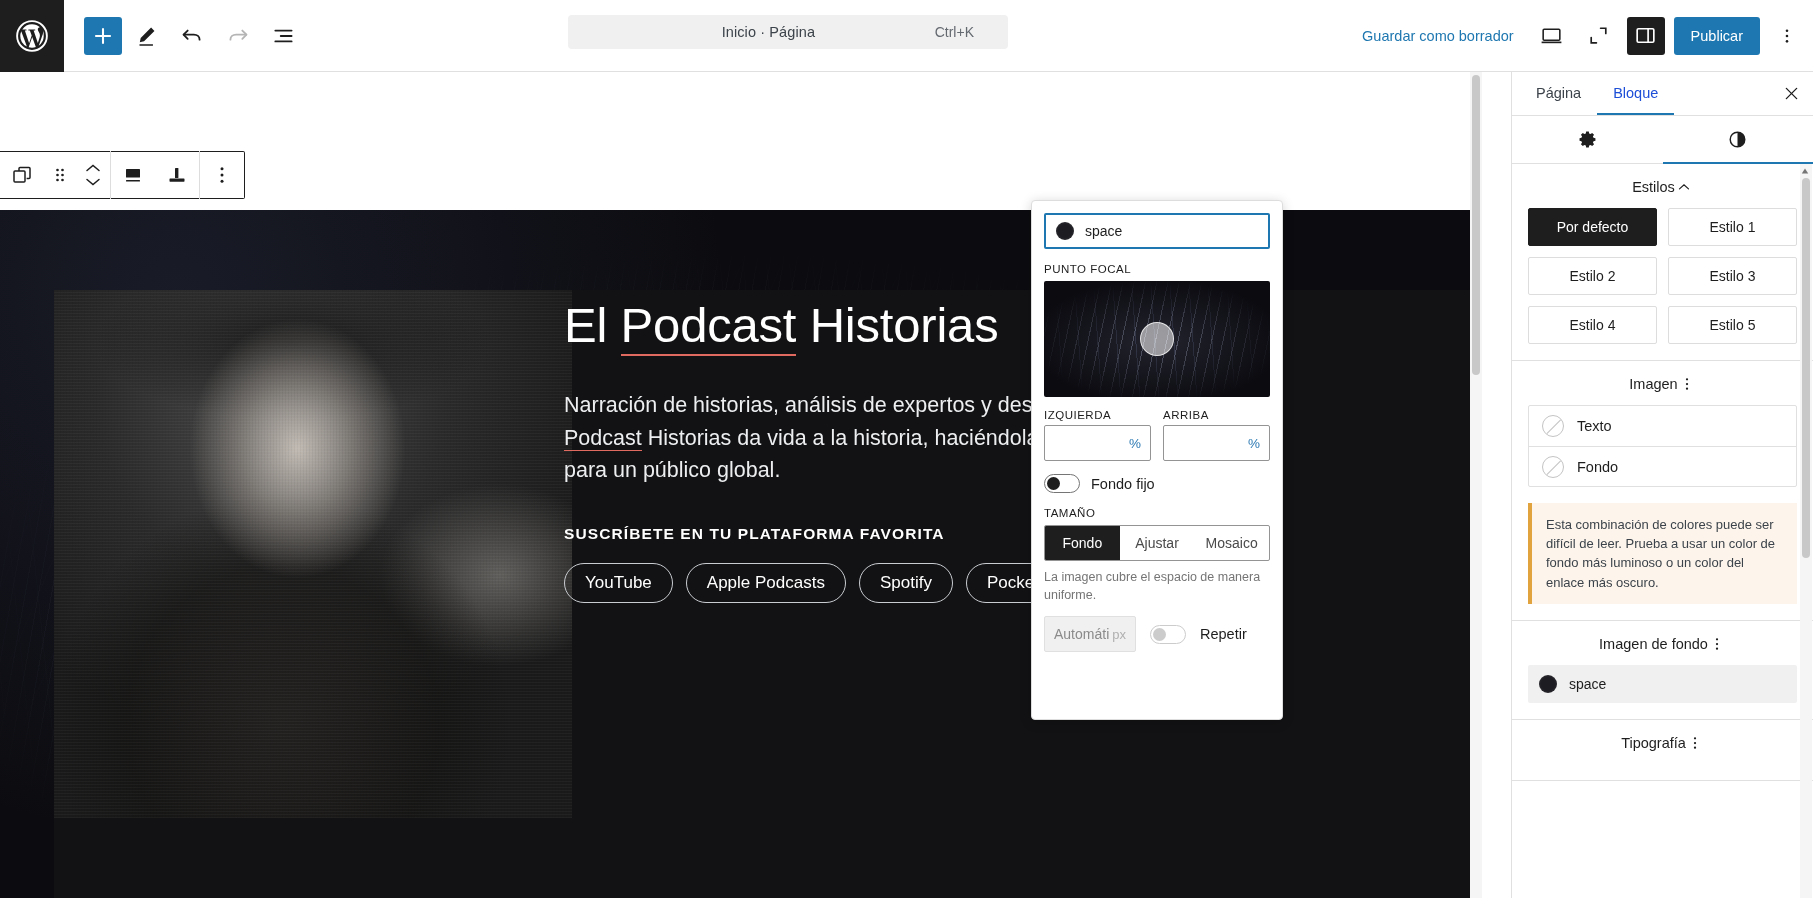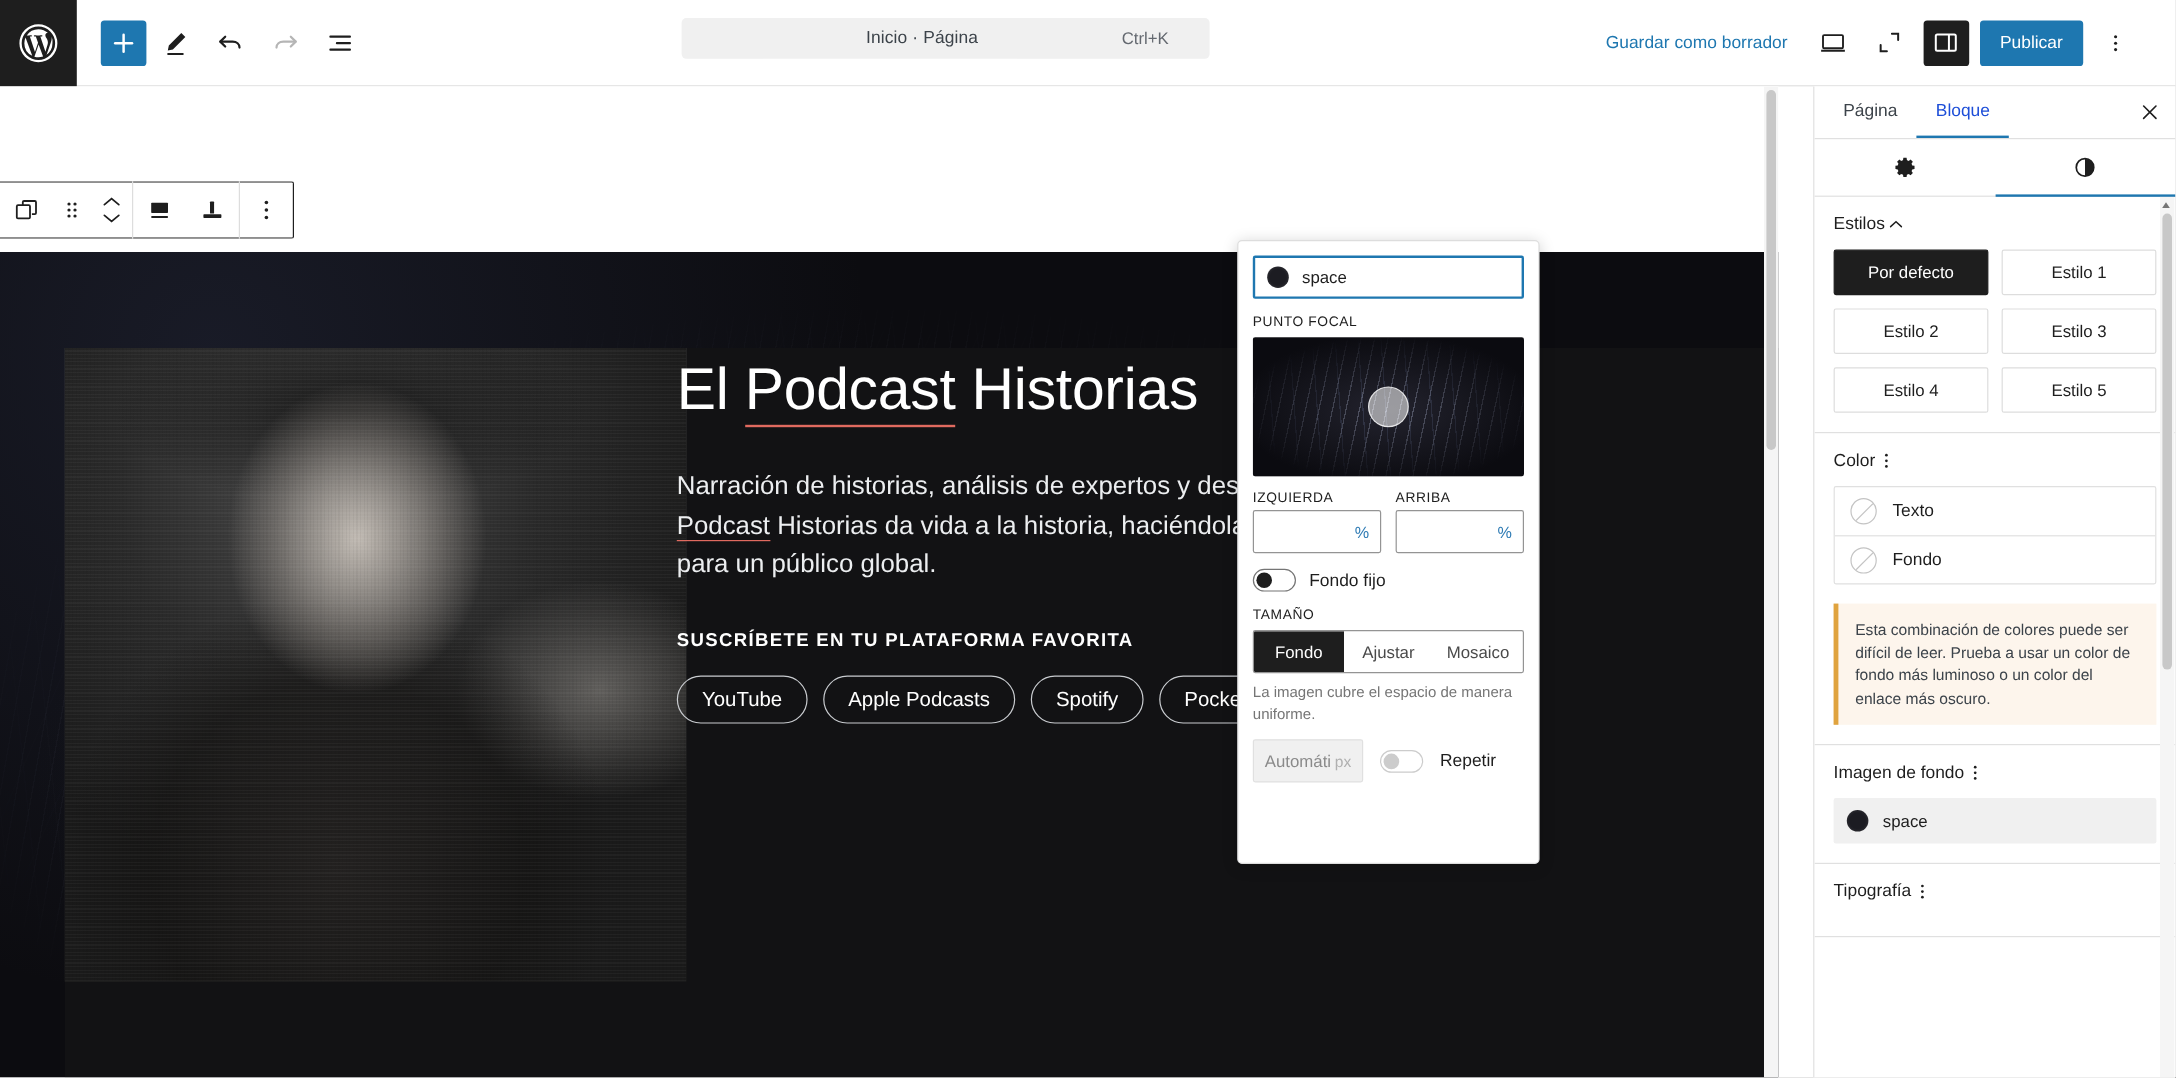"Guardar como borrador" .tb-right { padding-right: 32px -> 8px }
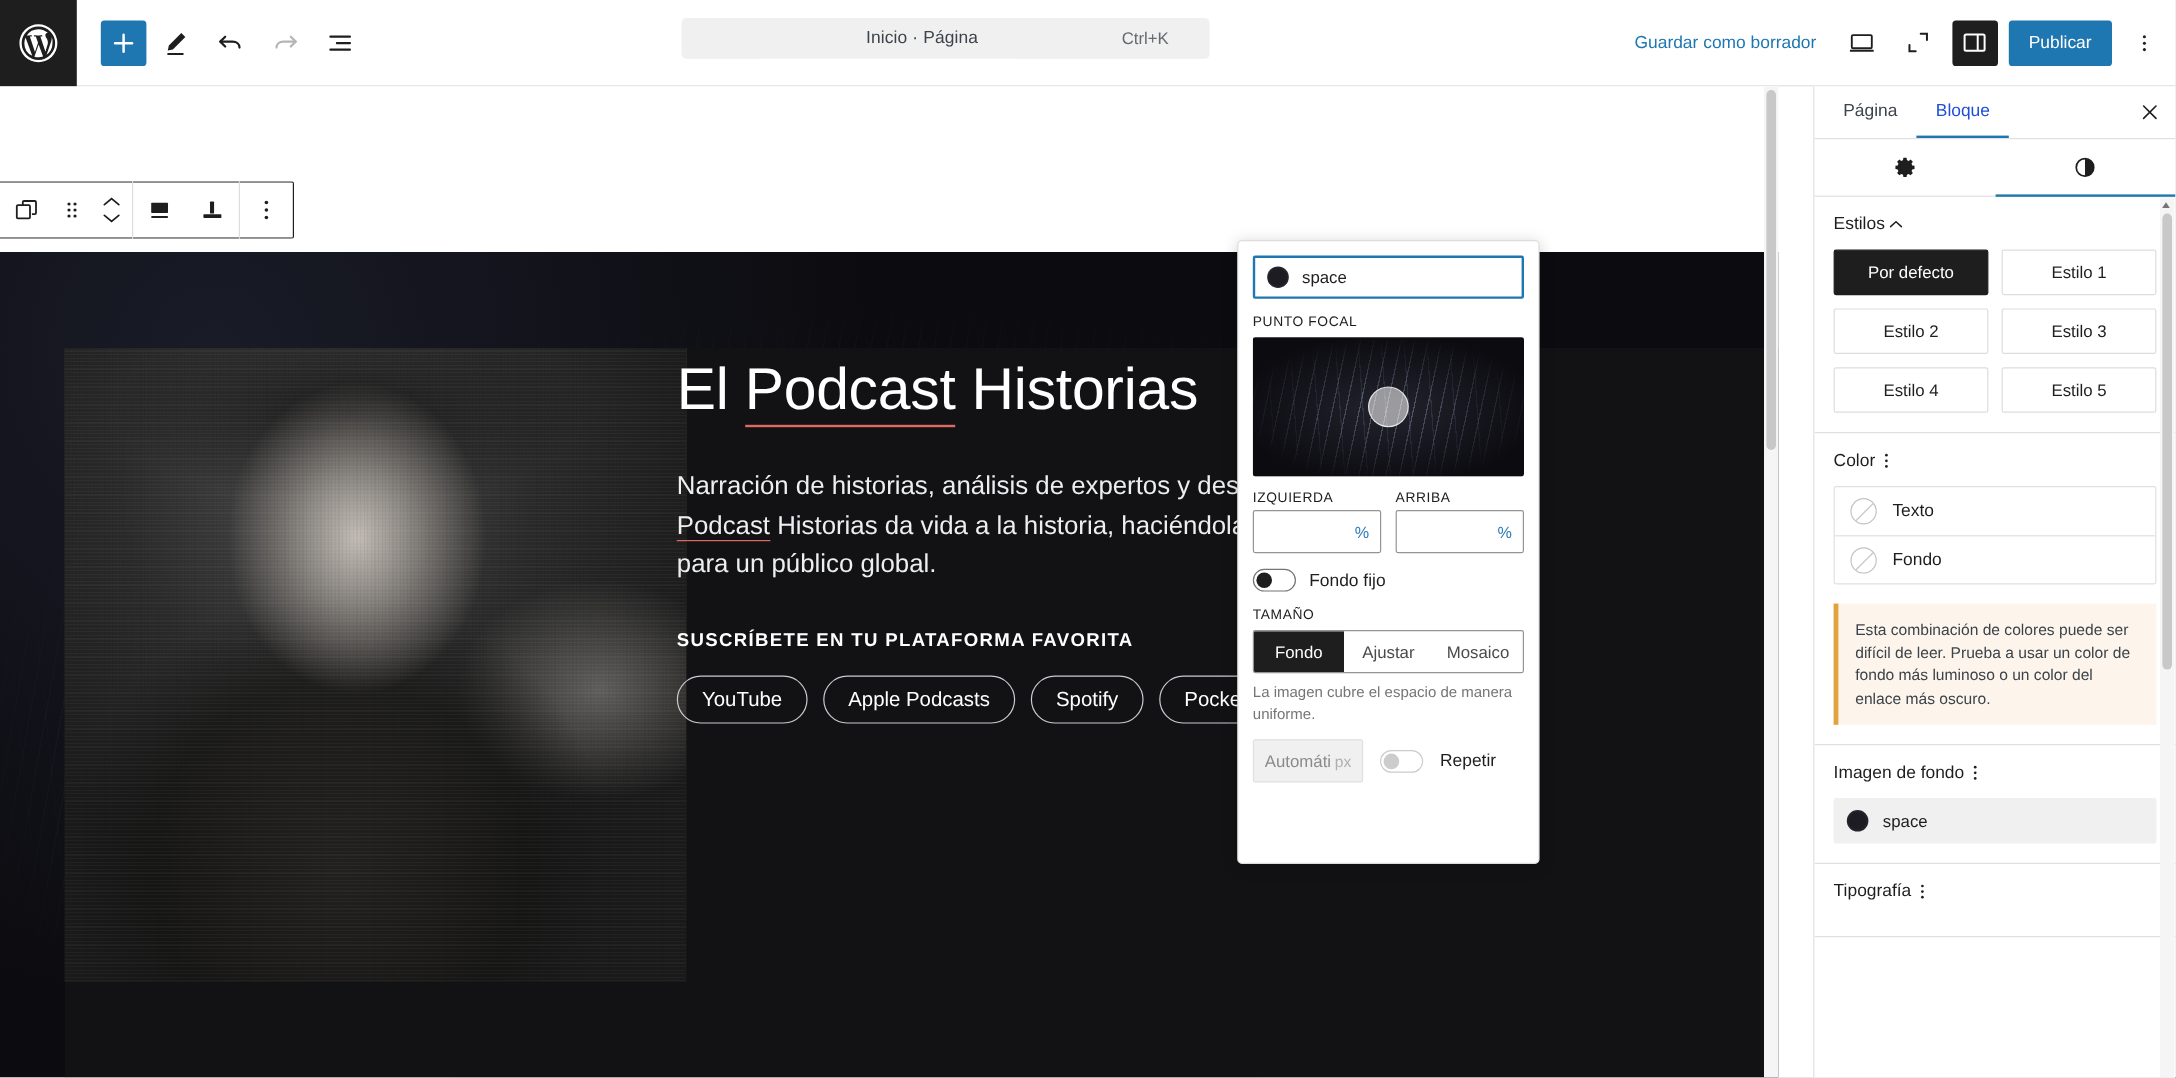"Estilos" .sb-sec-head { justify-content: flex-start -> center }
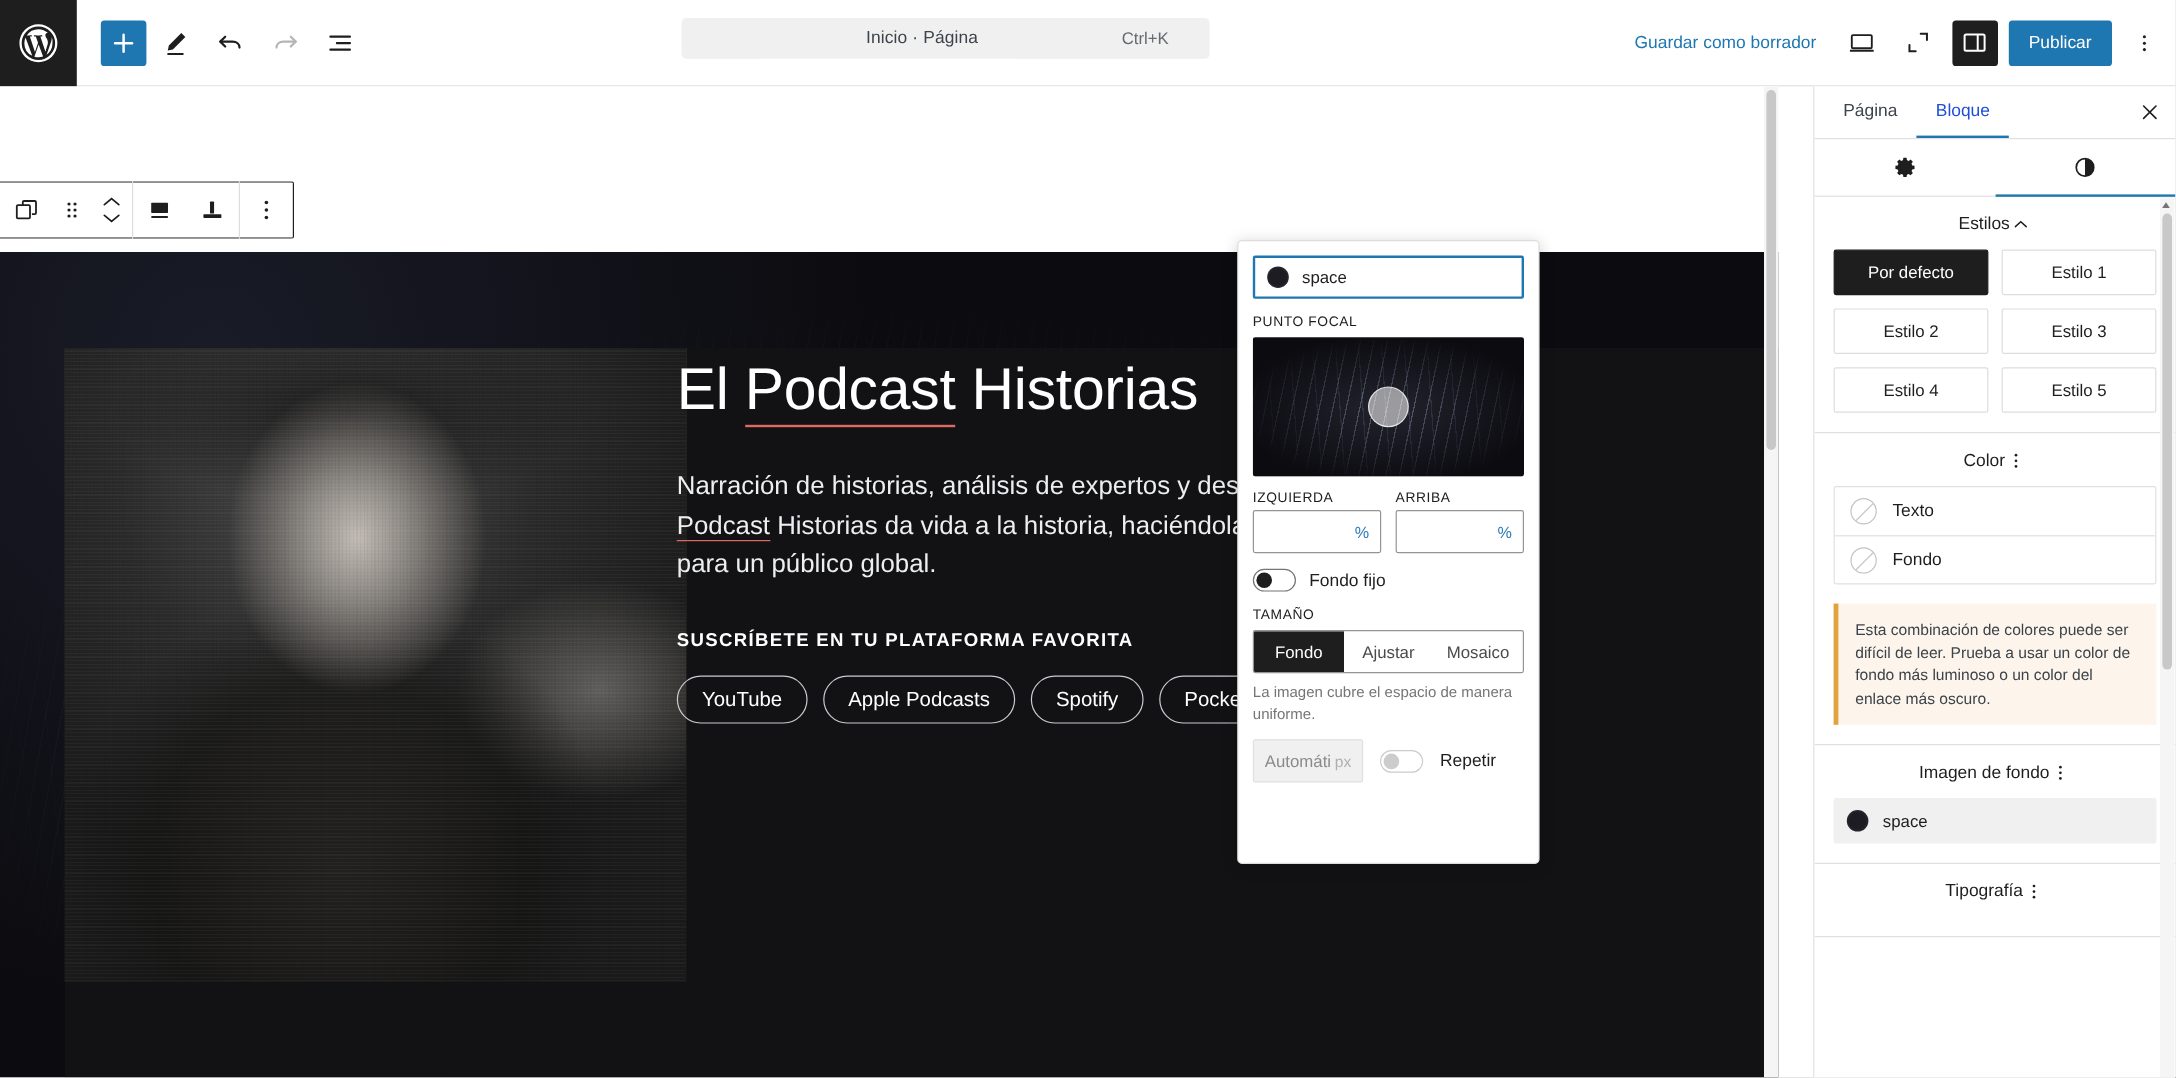"Color" span.sb-sec-title { text: Color -> Imagen }
